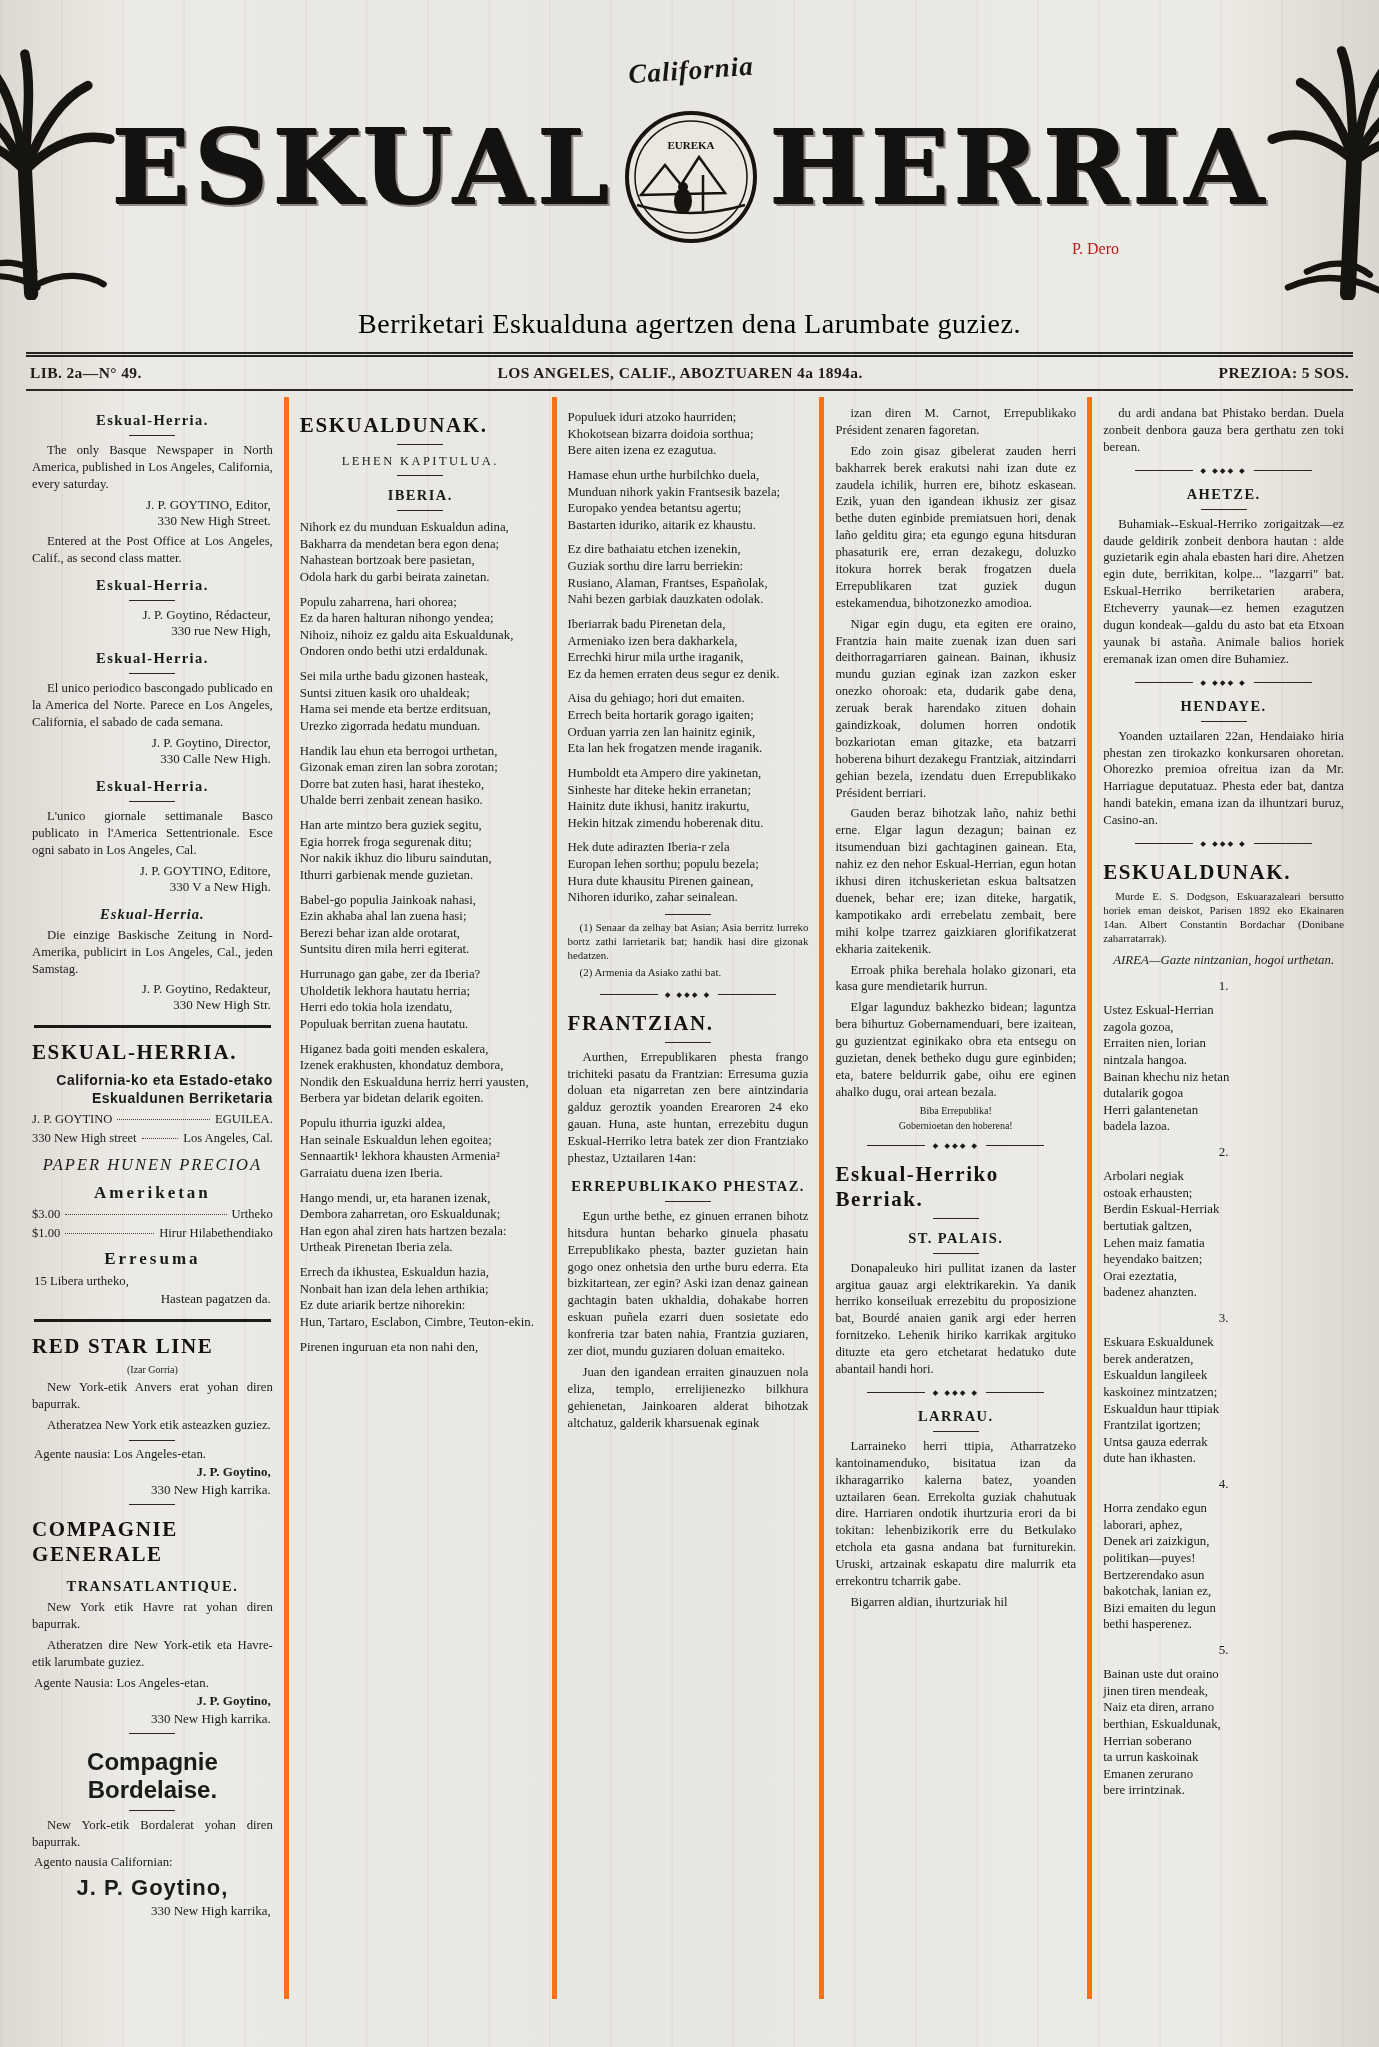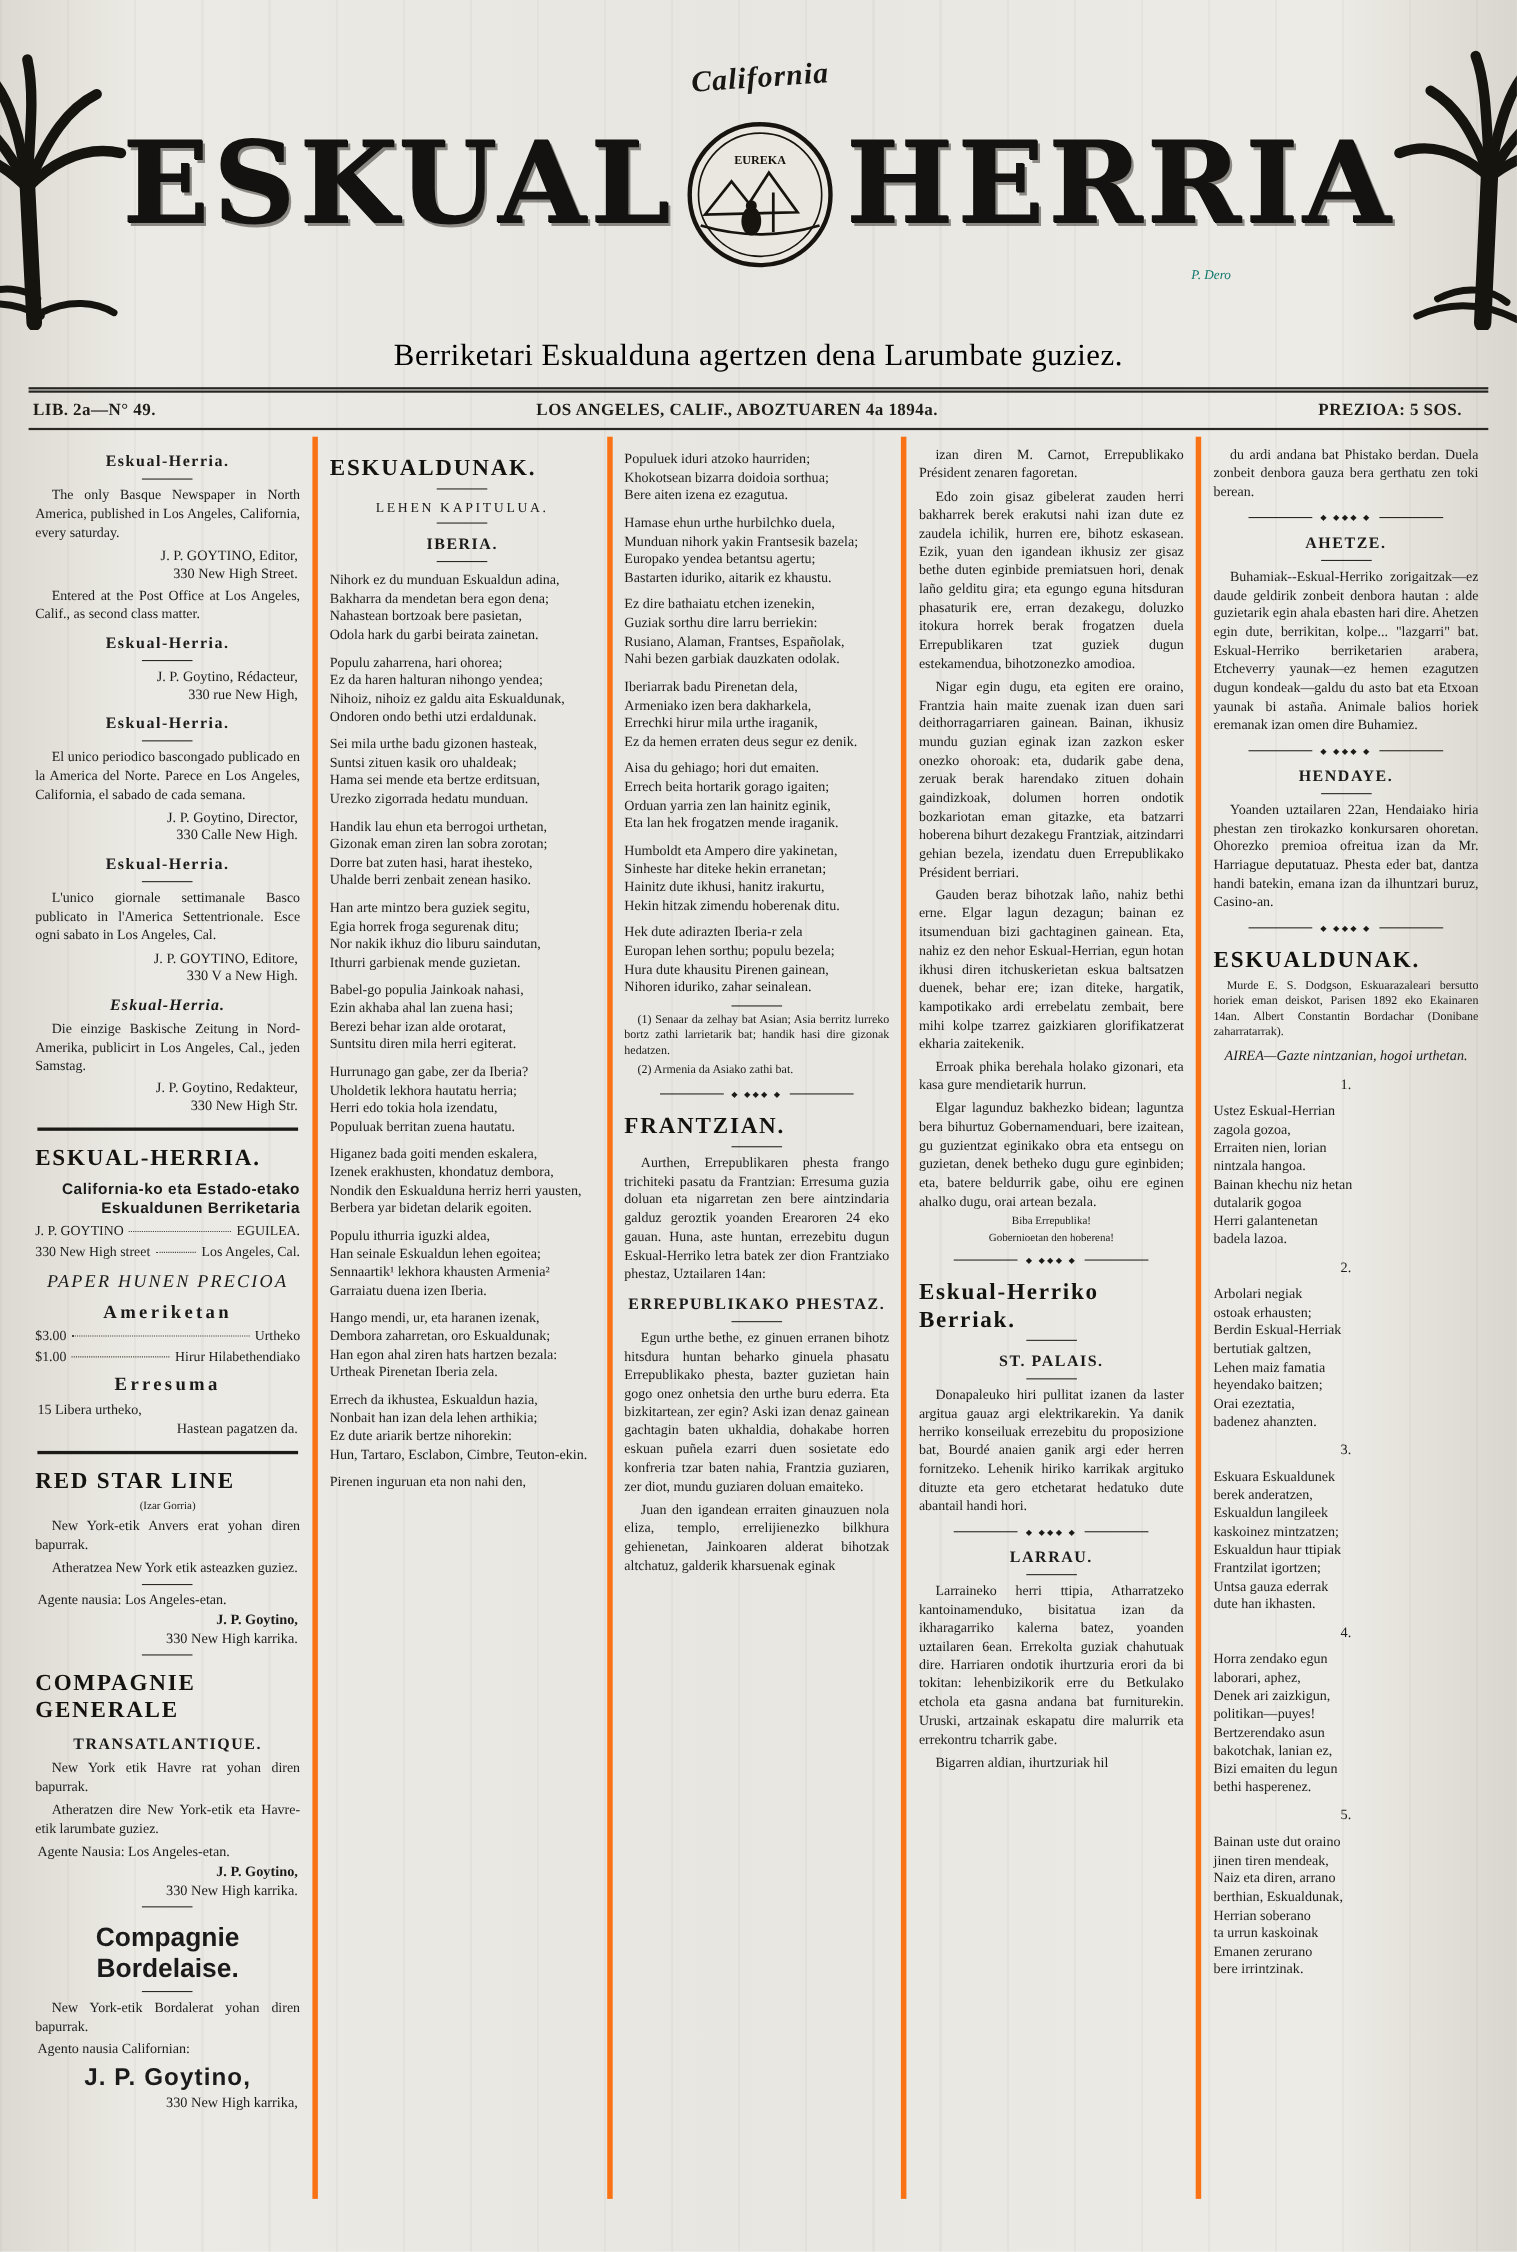"P. Dero" .artist-sig { color: #0f766e -> #b91c1c; font-size: 12px -> 16px; font-style: italic -> none }
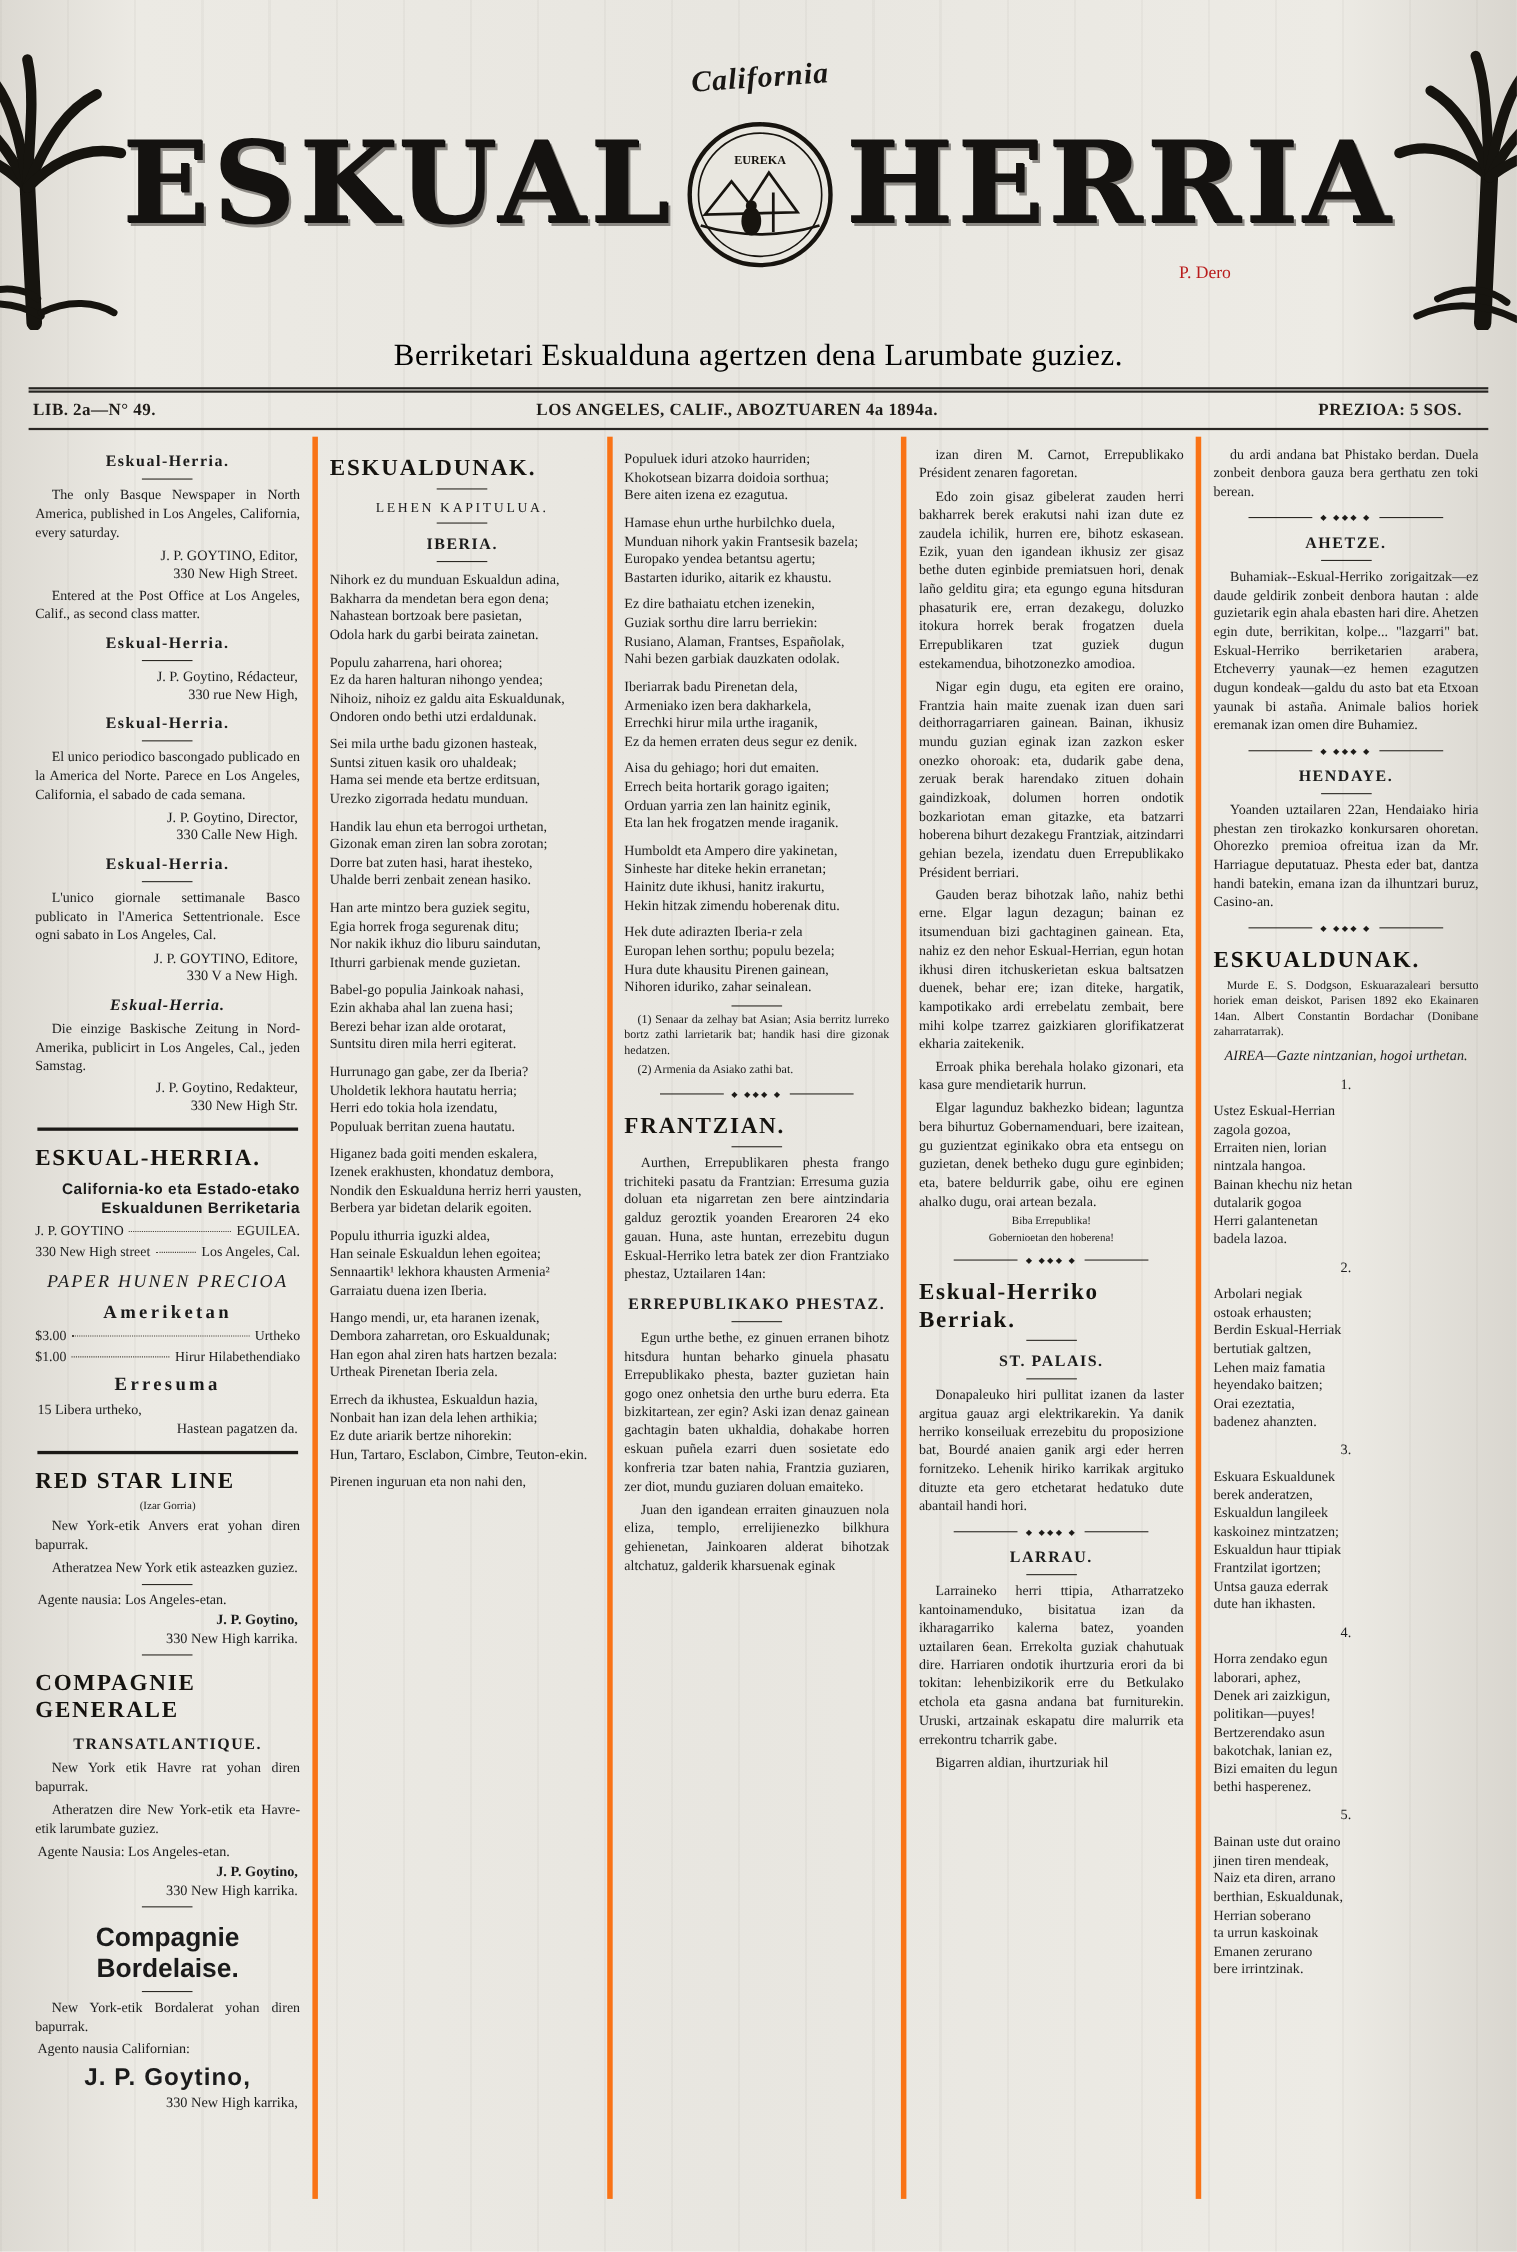"LIB. 2a—N° 49." .dateline { padding: 7px 50px 5px 30px -> 7px 30px 5px 30px }
